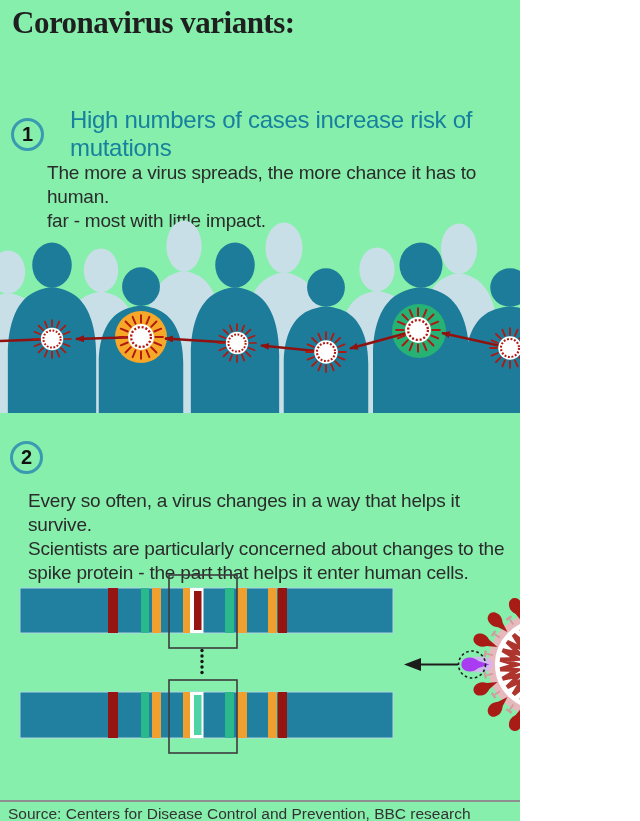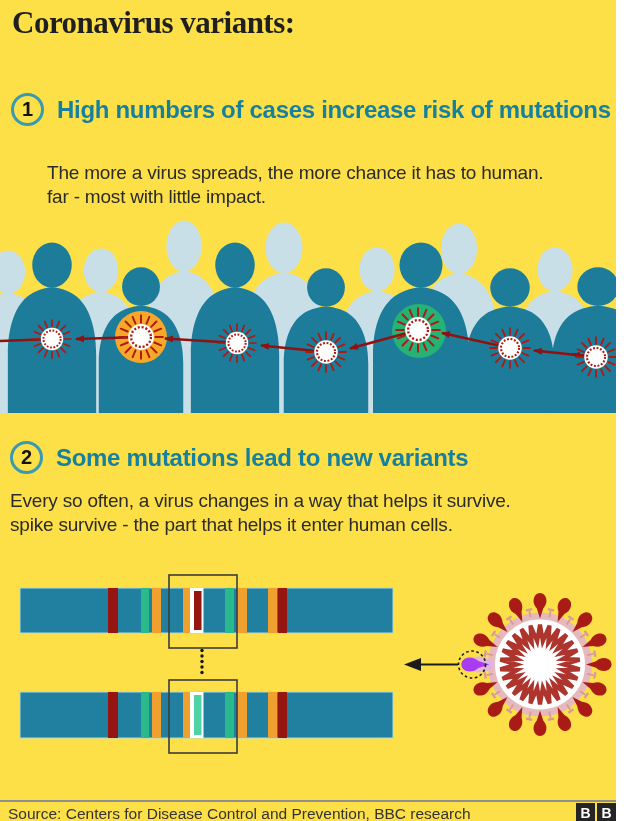"Coronavirus variants:" .page { background: #fde047 -> #86efac; width: 616px -> 520px }
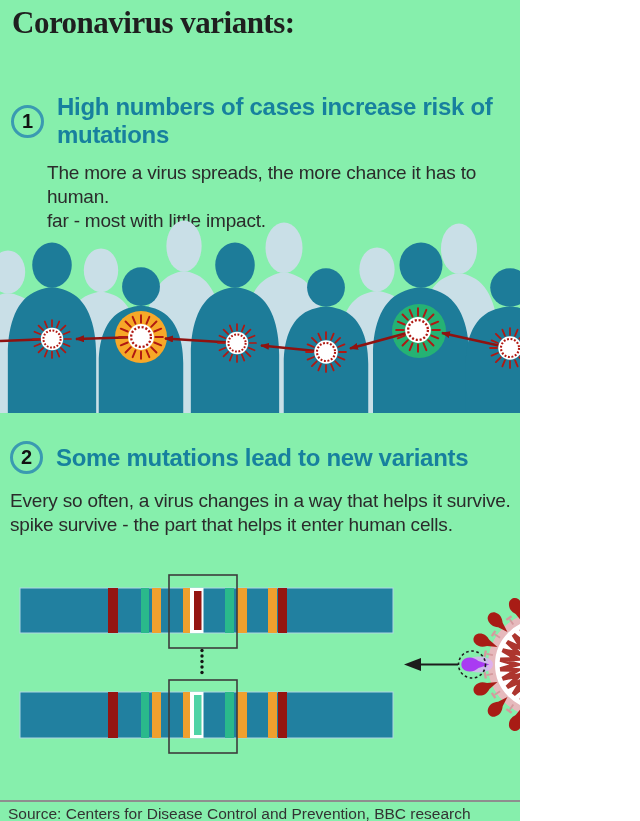"High numbers of cases increase" .sec h2 { font-weight: bold -> normal; margin: 0 -> 13px }
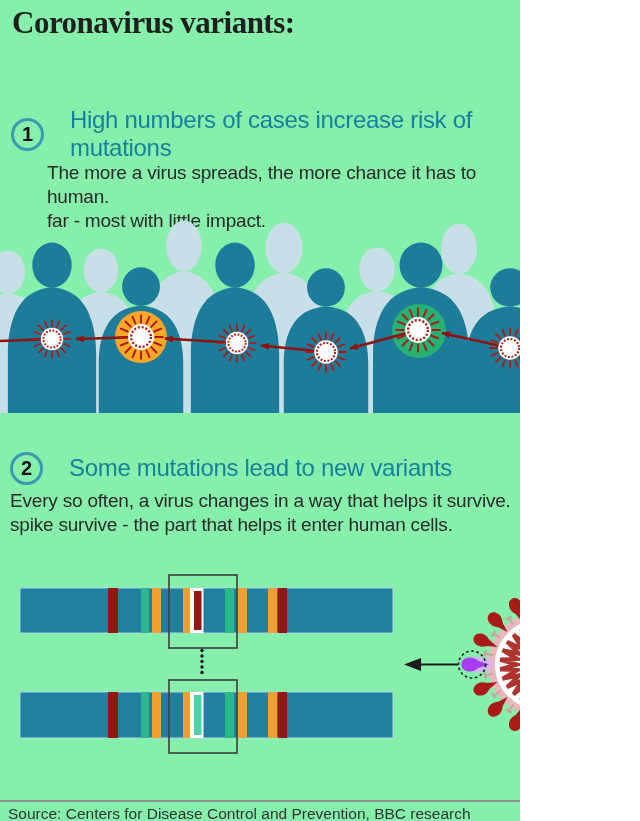"Some mutations lead to new" h2 { html: <h2>Some mutations lead to new variants</h2> -> none }
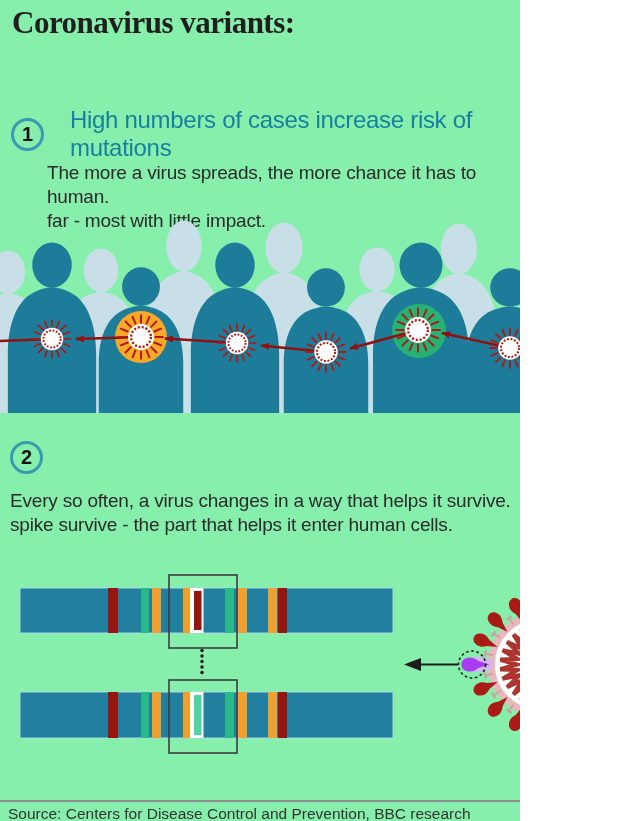"Every so often, a virus" .body2 { left: 10px -> 28px }
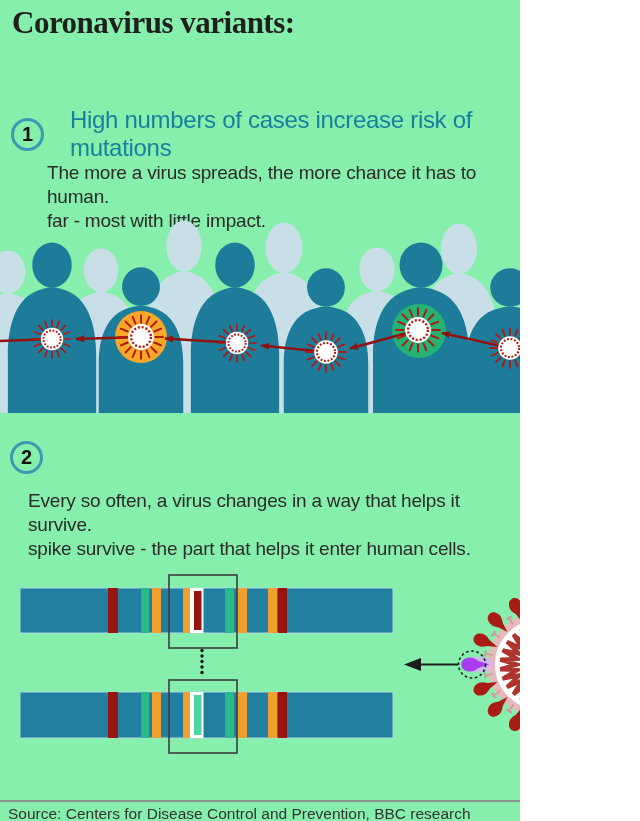"Scientists are particularly concerned" div { html: none -> <div>Scientists are particularly concerned about changes to the</div> }
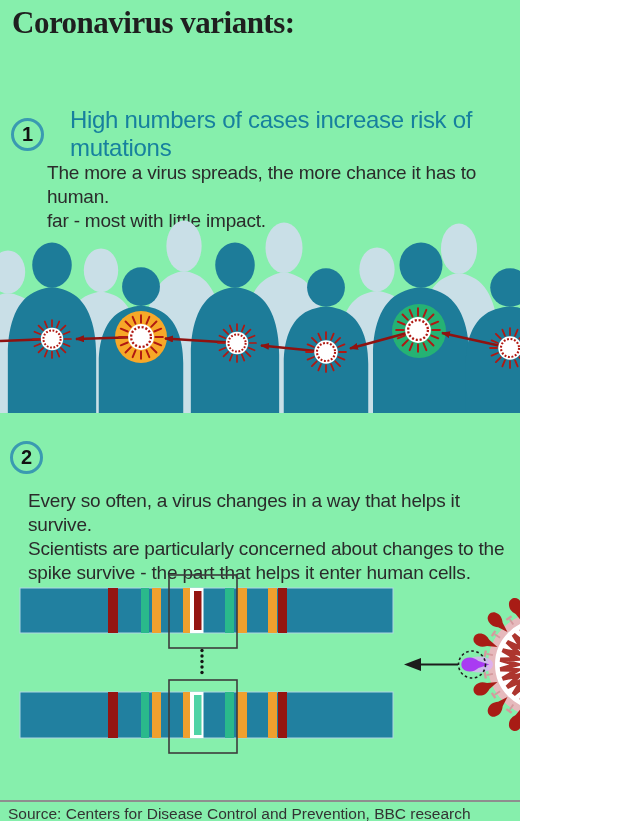"spike survive - the part" div { text: survive -> protein }
